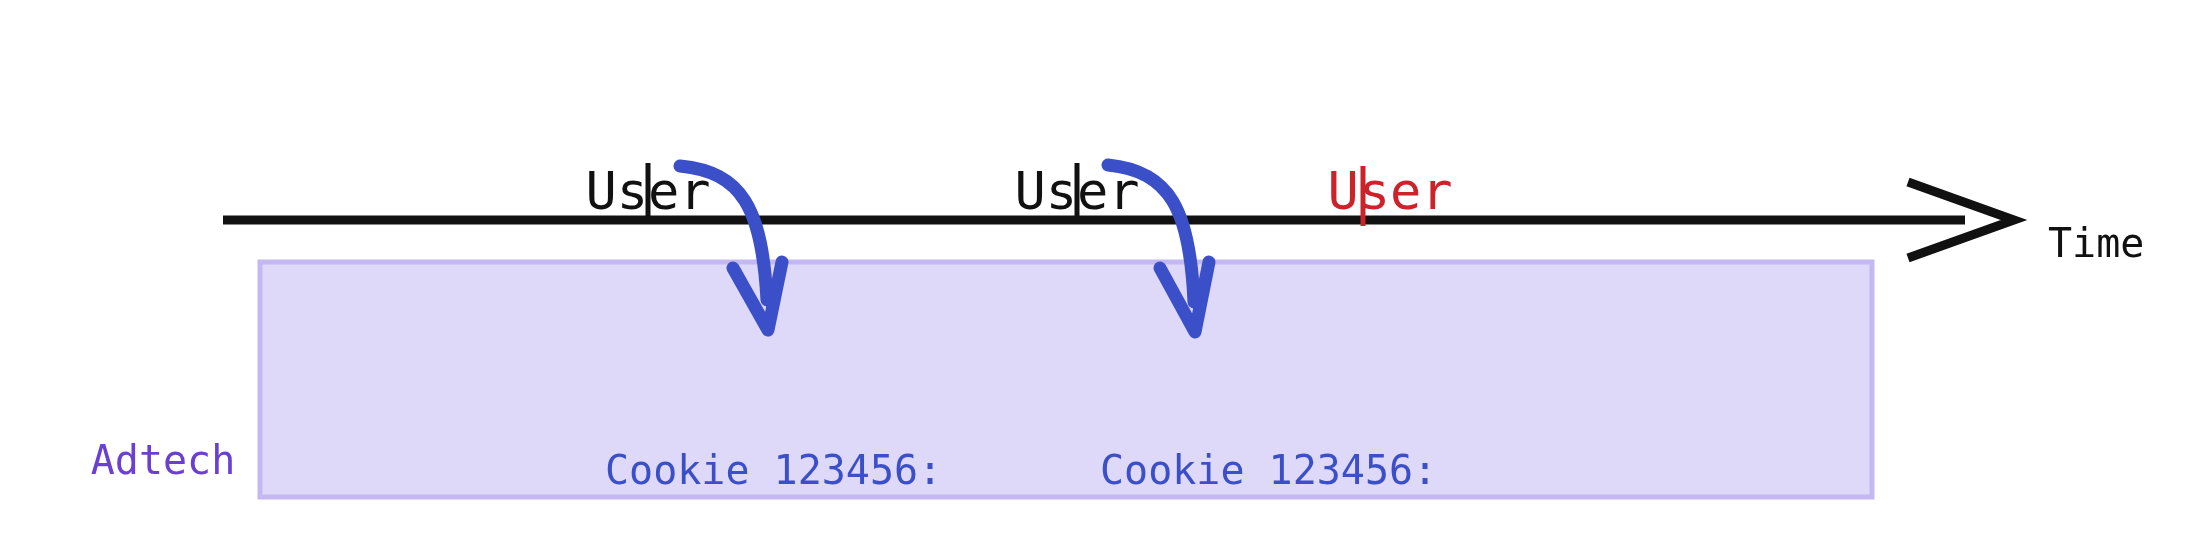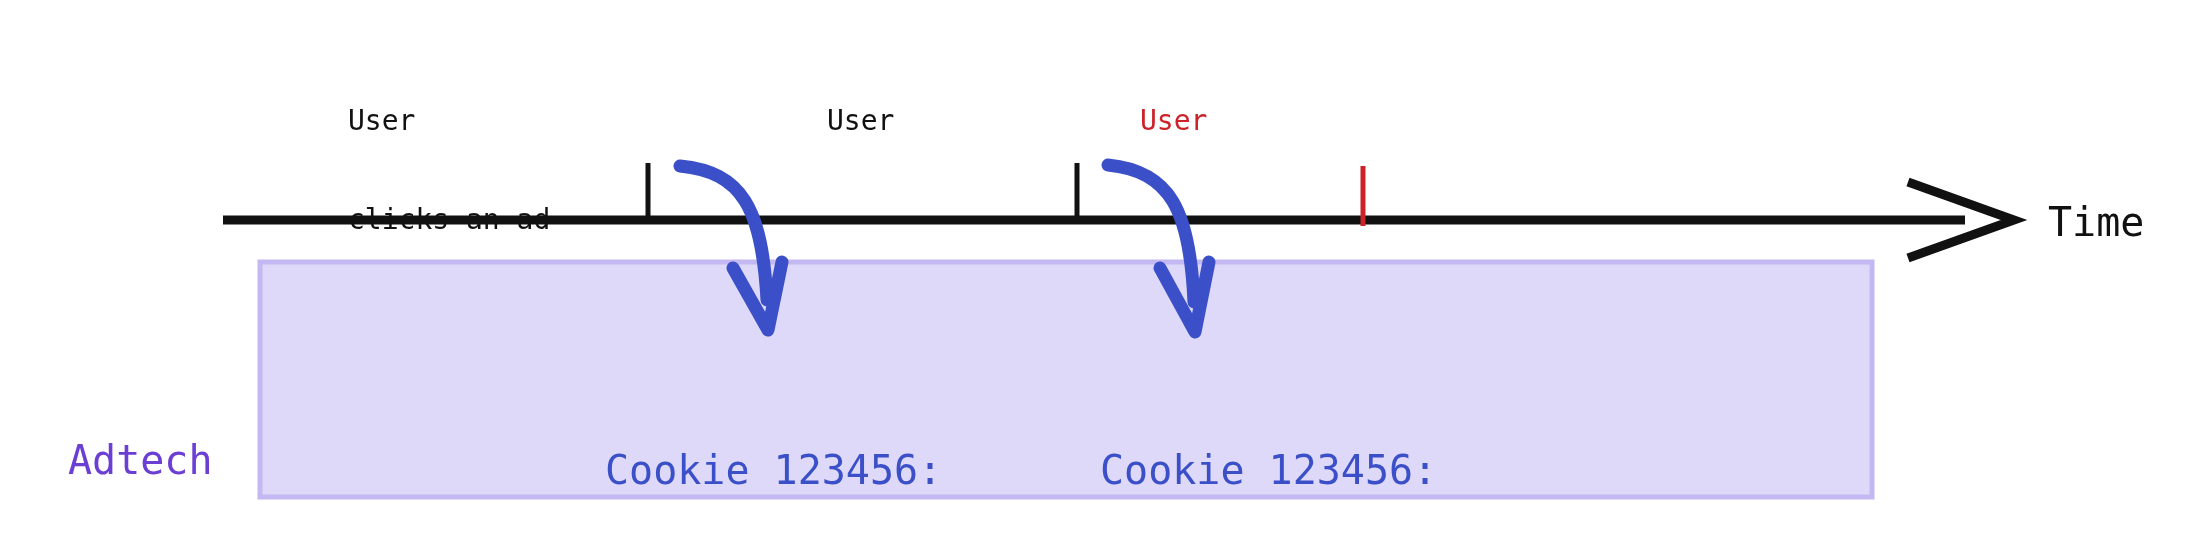"User" .evt-label { font-size: 28px -> 52px; text-align: left -> center }
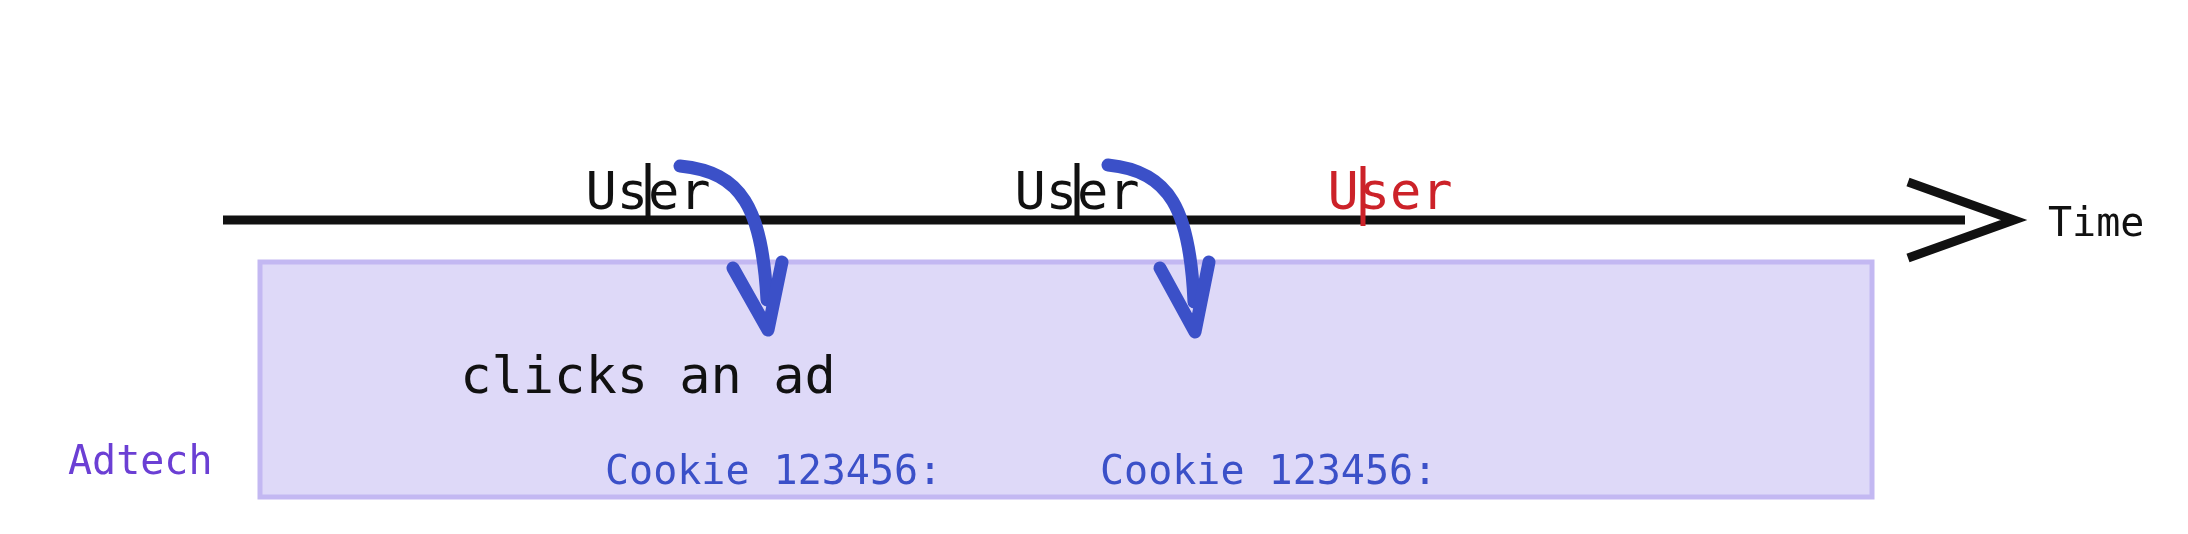"Time" .axis-title { margin-top: none -> 21px }
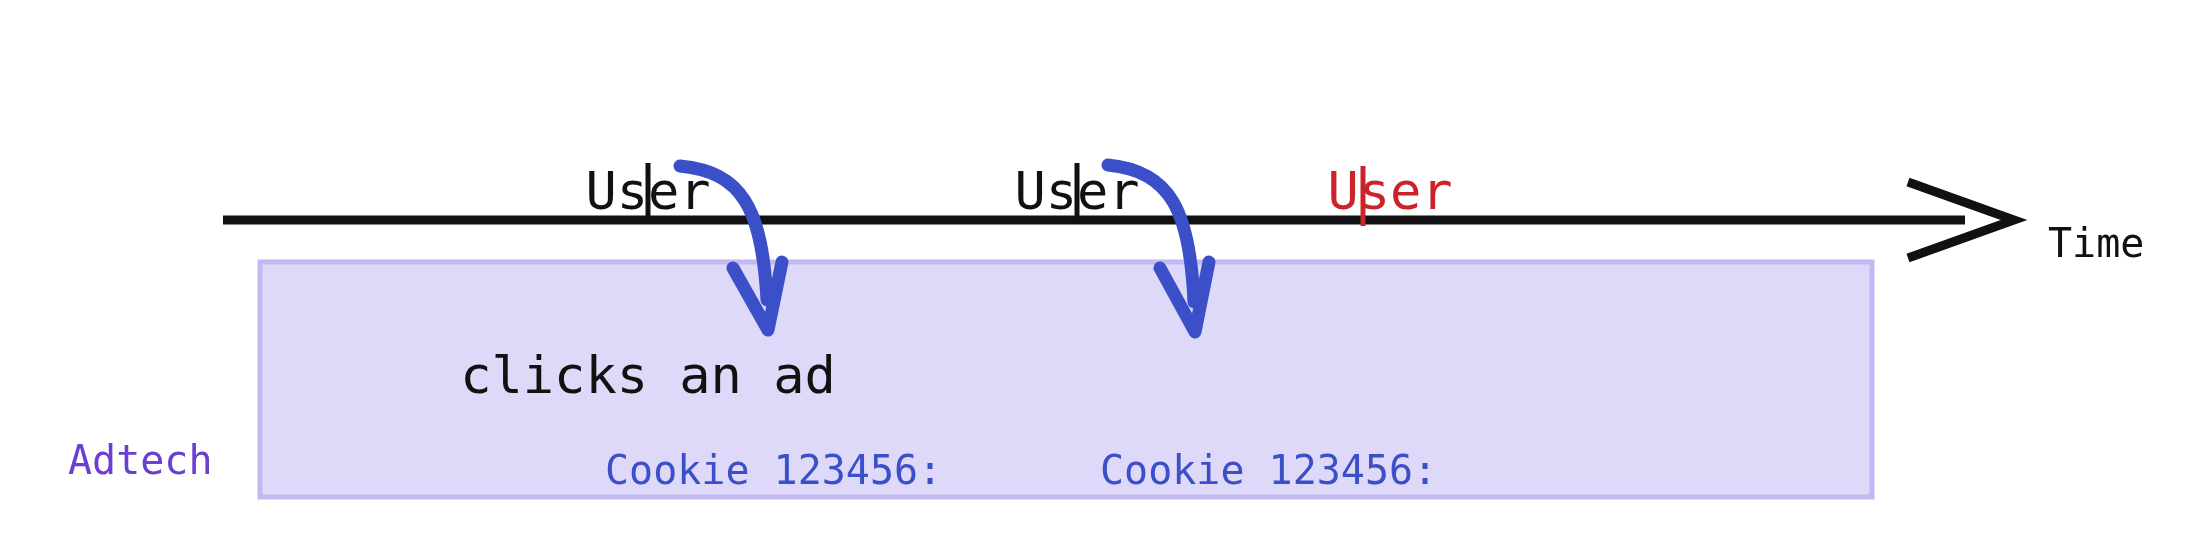"clicks an ad" span.l2 { html: <span>clicks an ad</span> -> none }
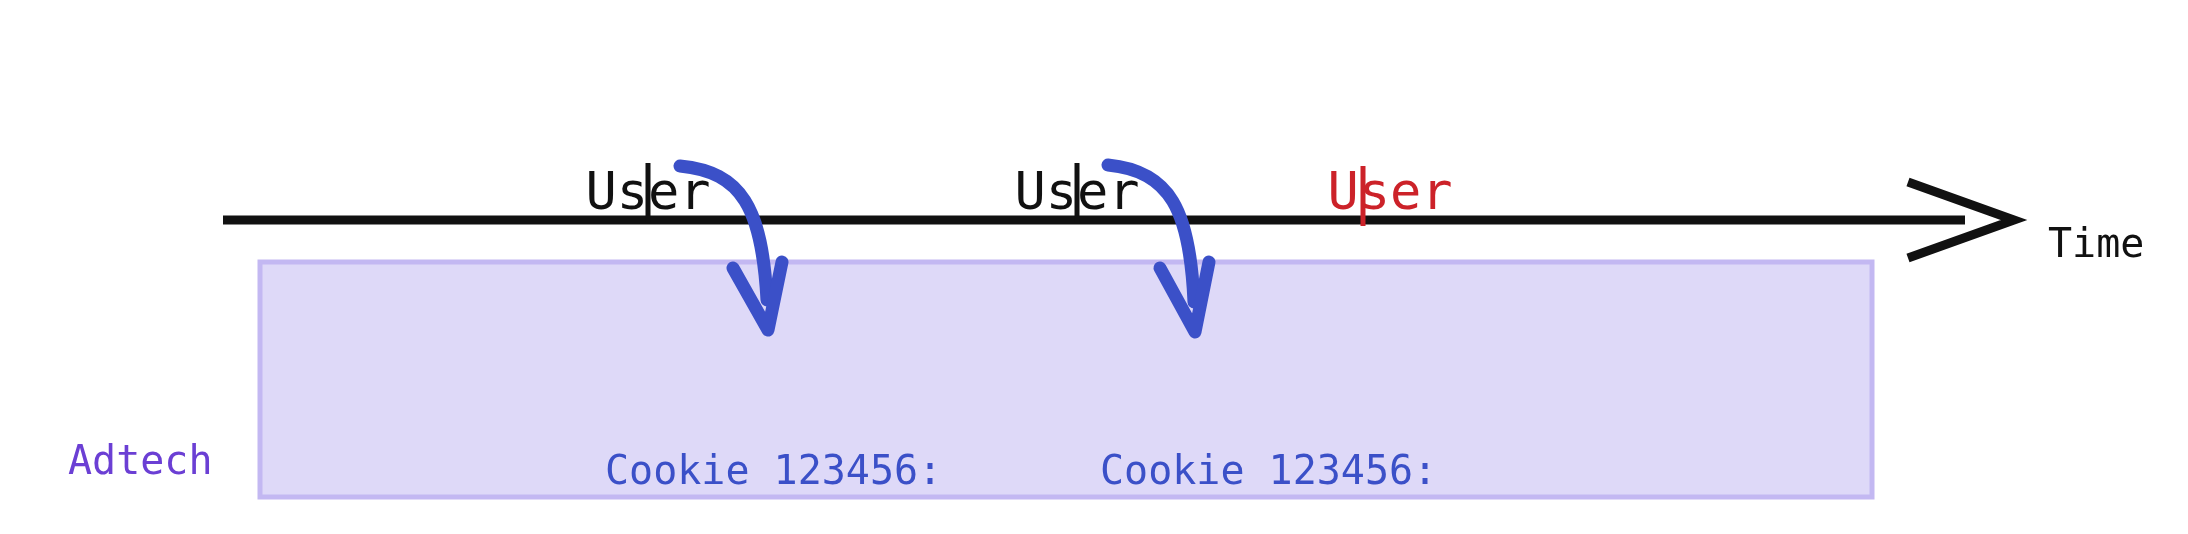"Adtech" .server-label .l1 { text-align: none -> center }
